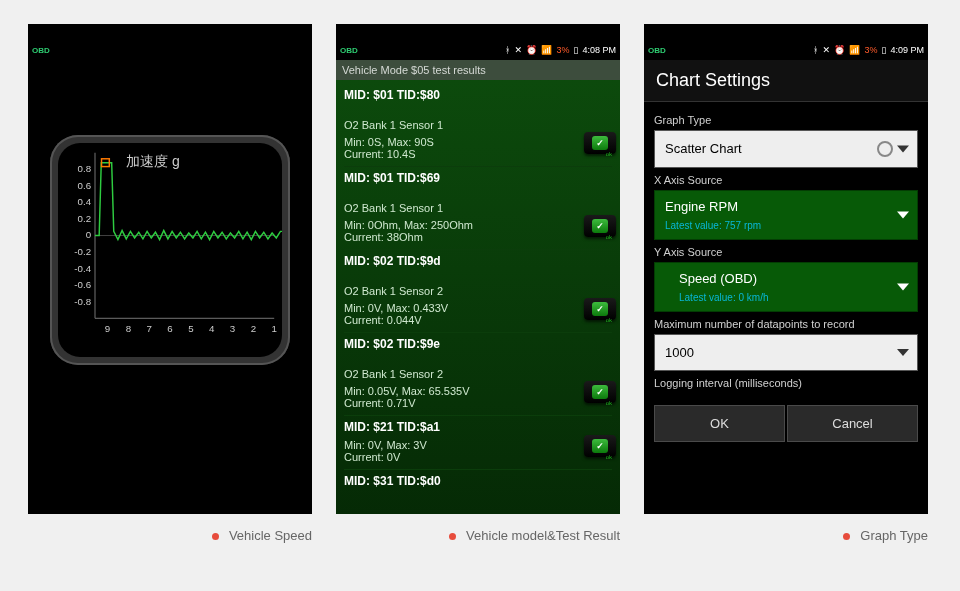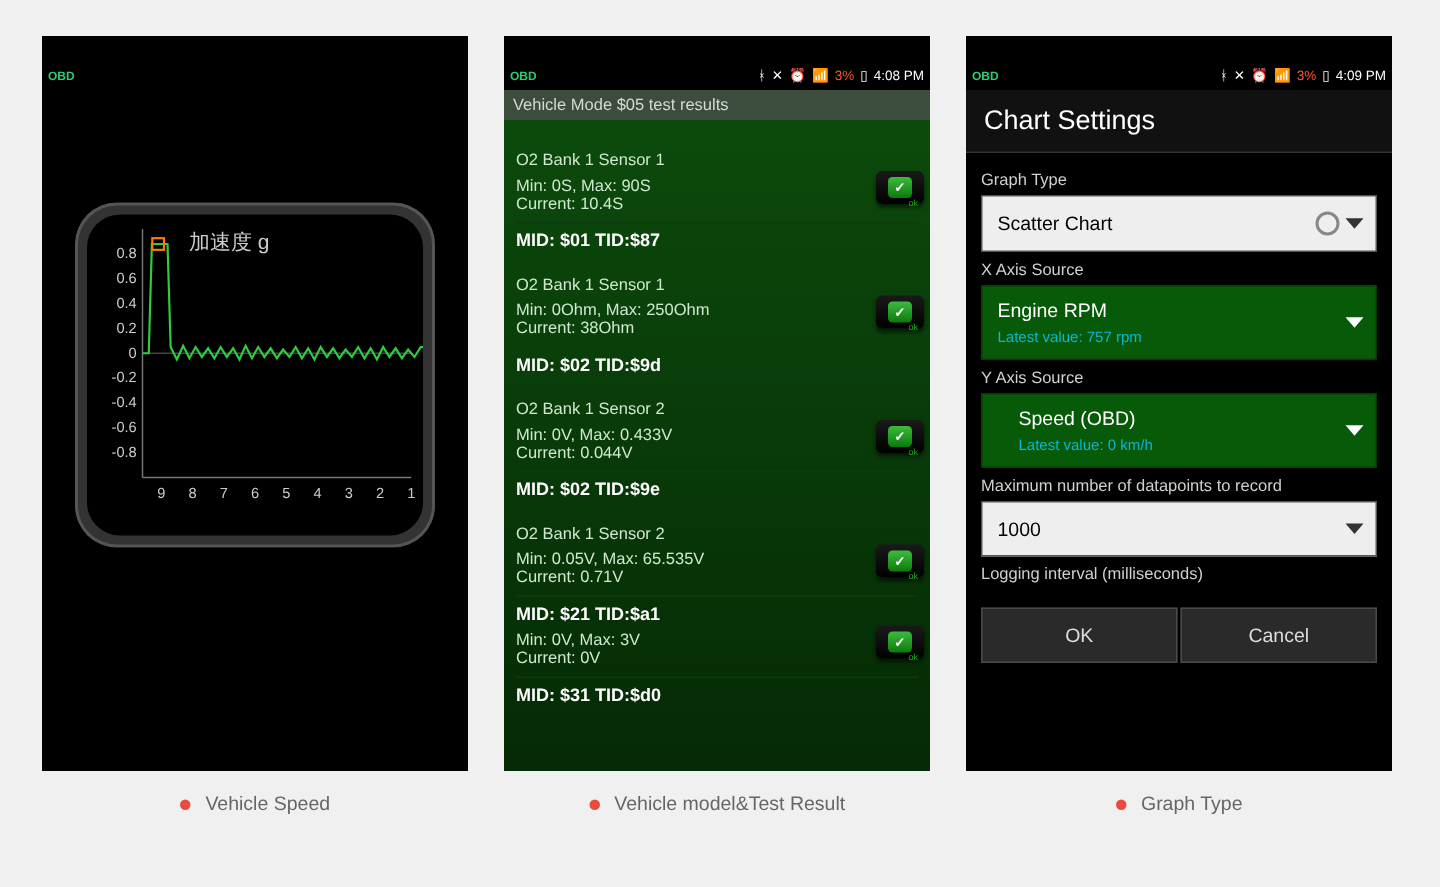"MID: $01 TID:$80" div.mid { html: none -> <div>MID: $01 TID:$80</div> }
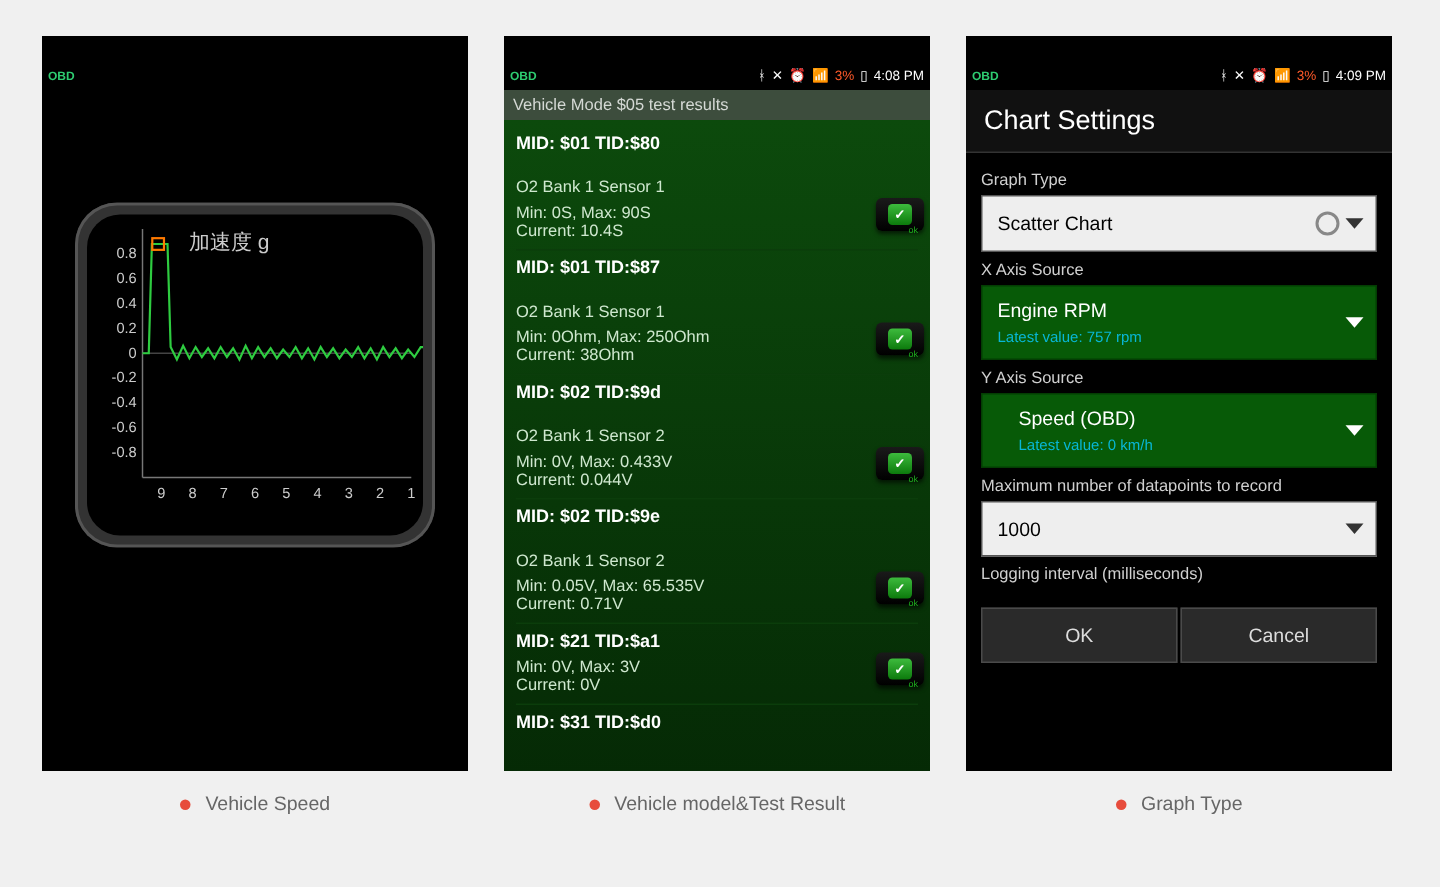"MID: $01 TID:$87" div.mid { text: TID:$87 -> TID:$69 }
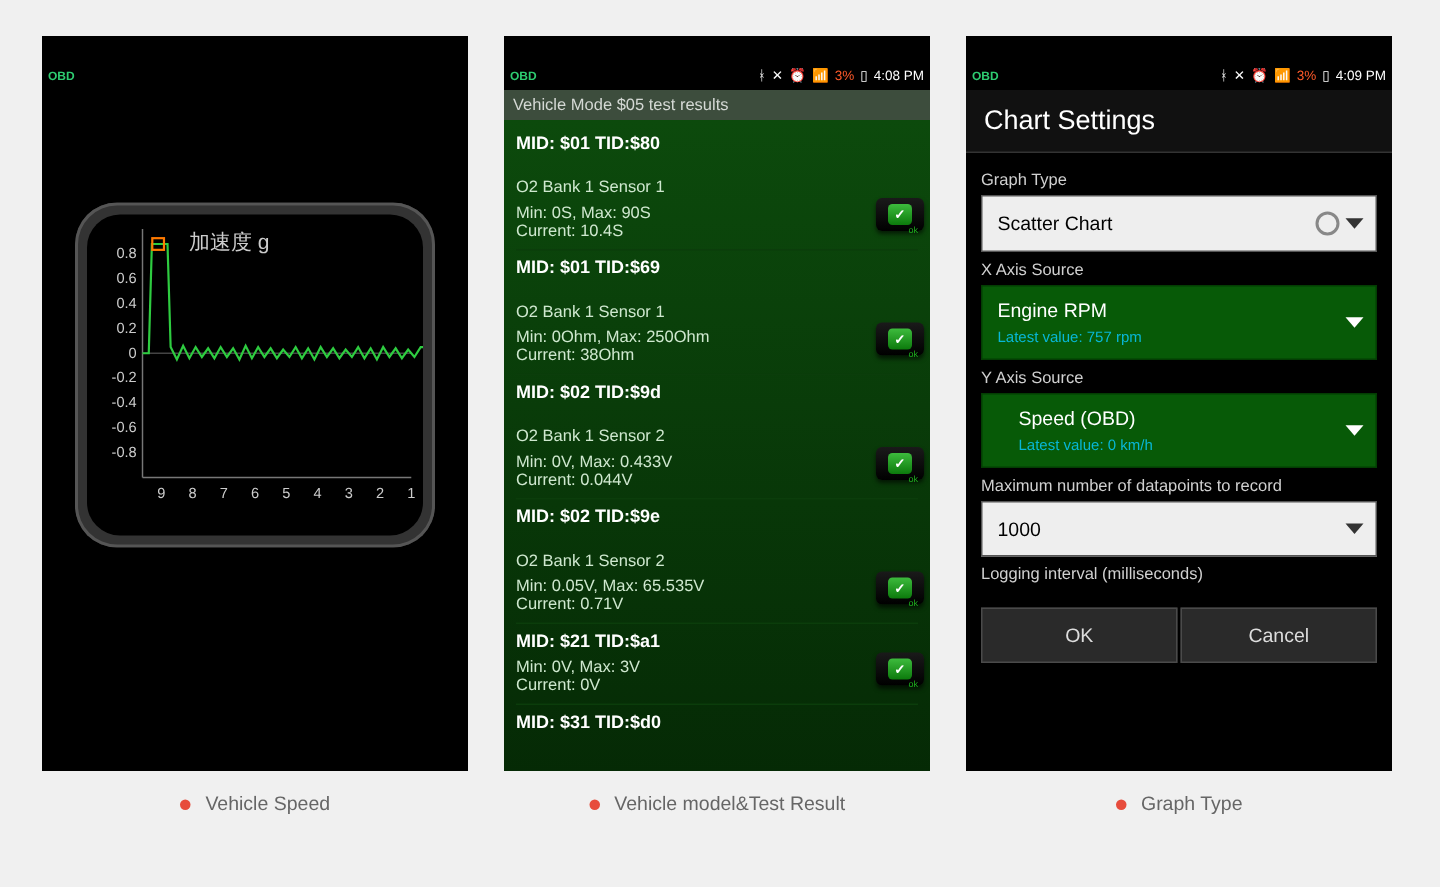"Vehicle Speed" .caption { text-align: center -> right }
